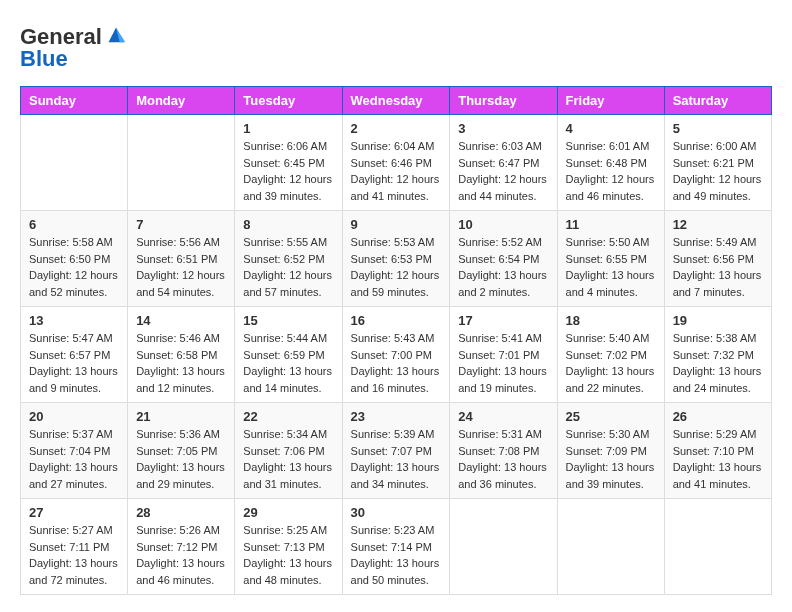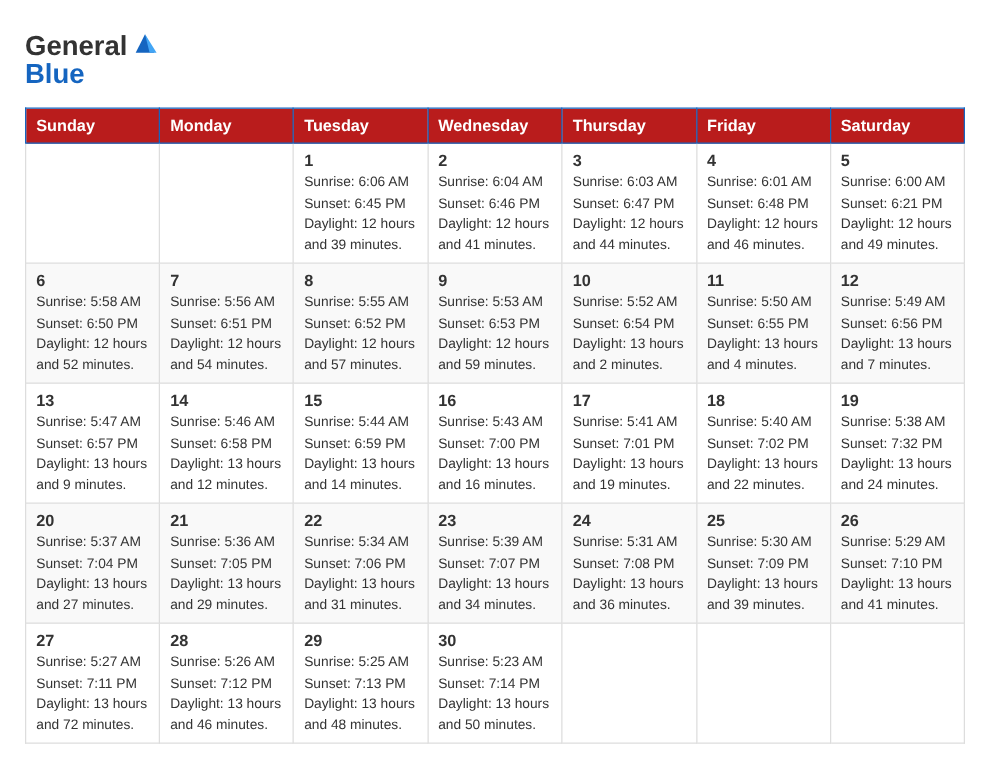"Sunday" .calendar th { background-color: #b91c1c -> #d946ef }
